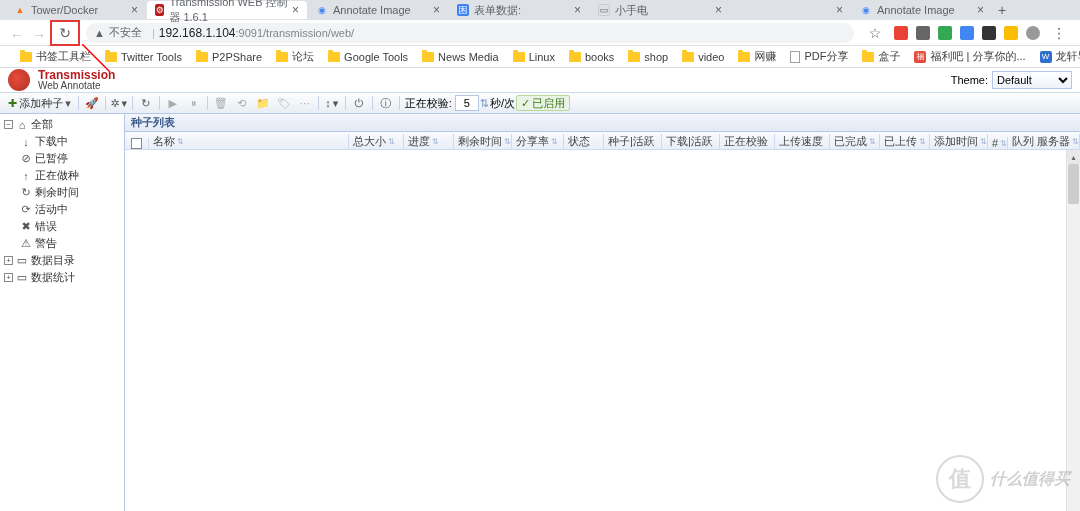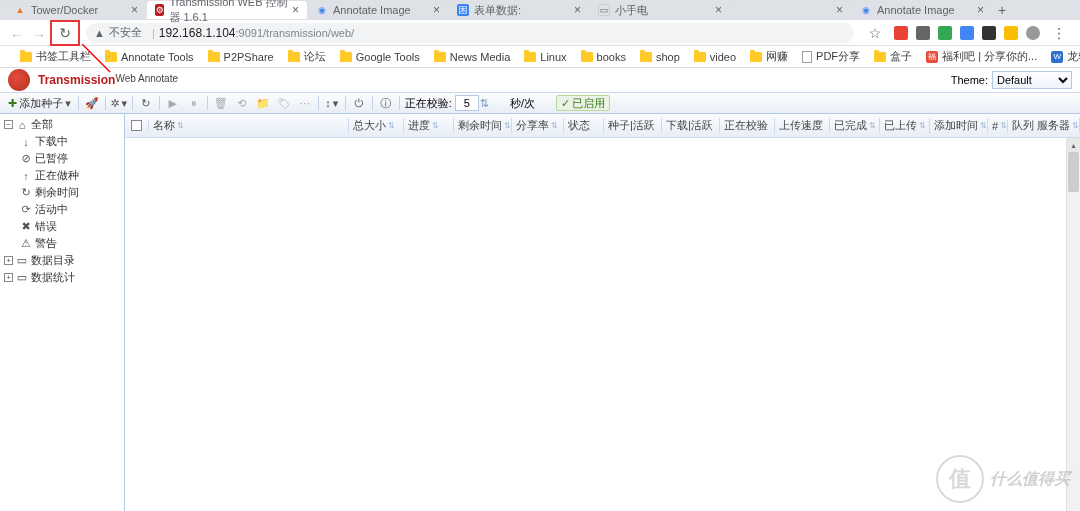"Annotate Tools" span { text: Annotate -> Twitter }
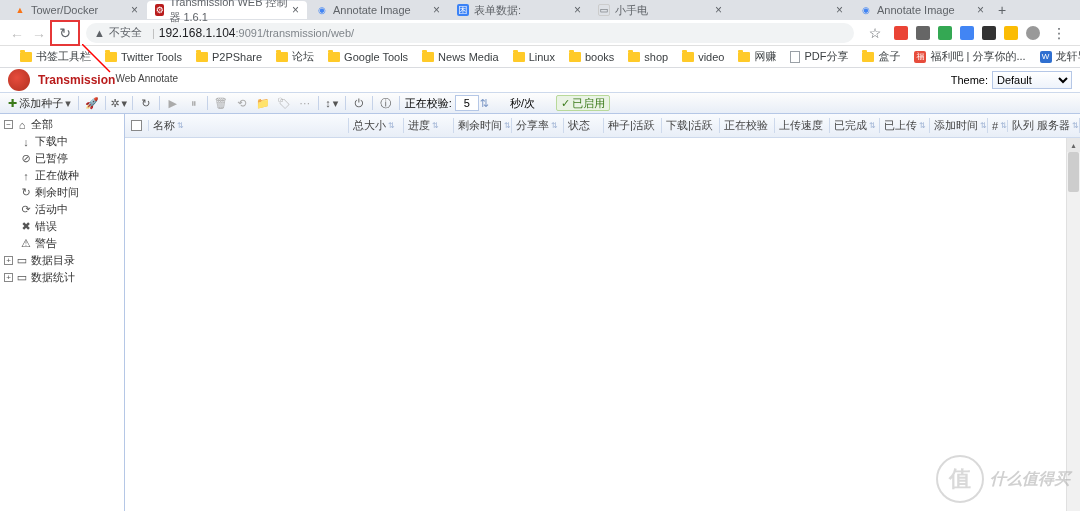"Transmission" .app-title-wrap { flex-direction: none -> column }
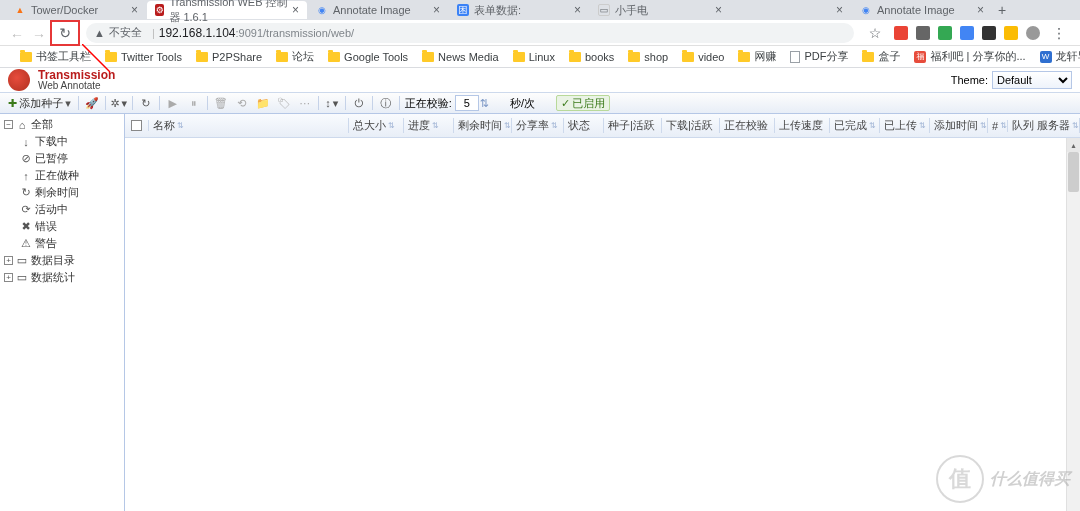"秒/次" span { margin: 0 20px -> 0 0 }
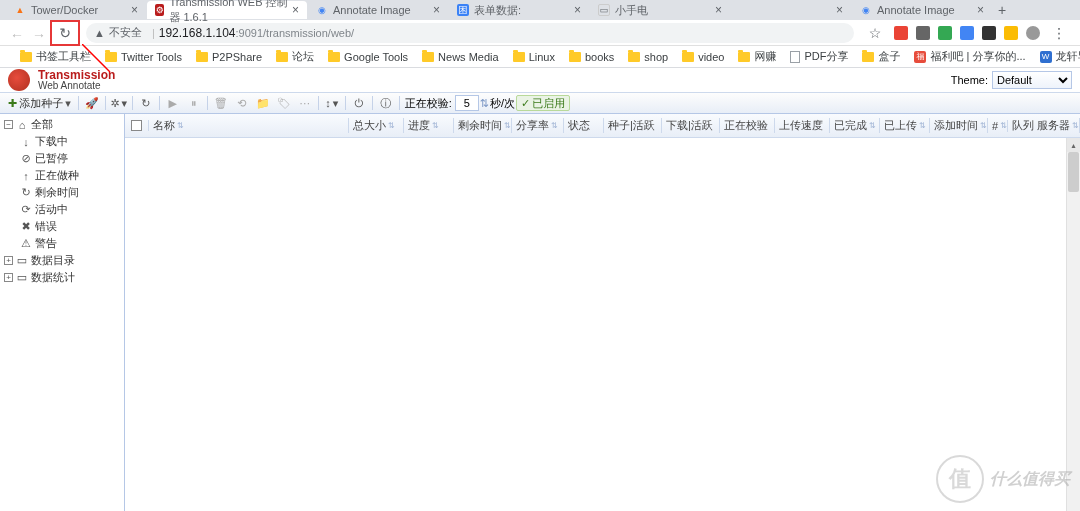"种子列表" div.panel-header { html: none -> <div> <span>种子列表</span> </div> }
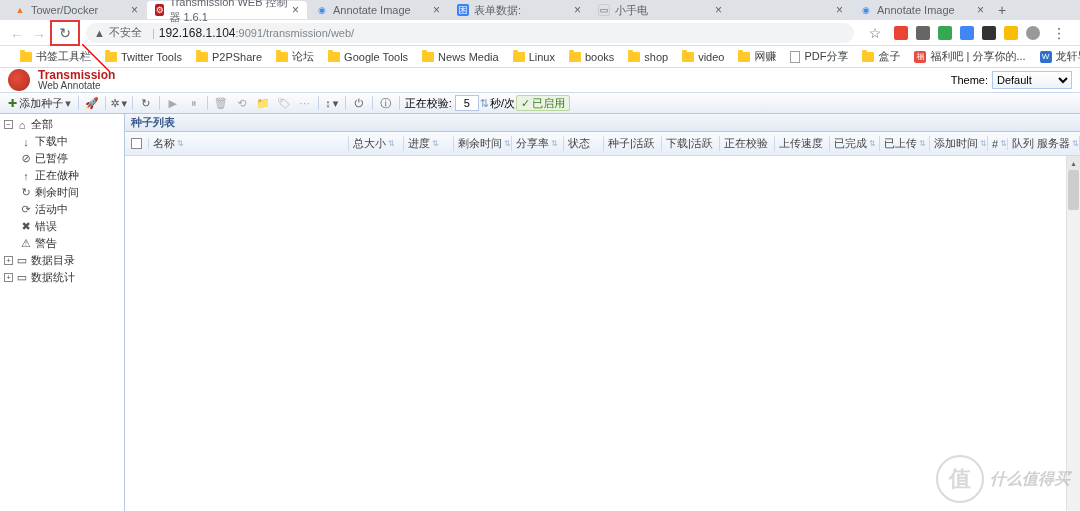"名称" .grid-header { align-items: center -> flex-end; height: 24px -> 18px }
